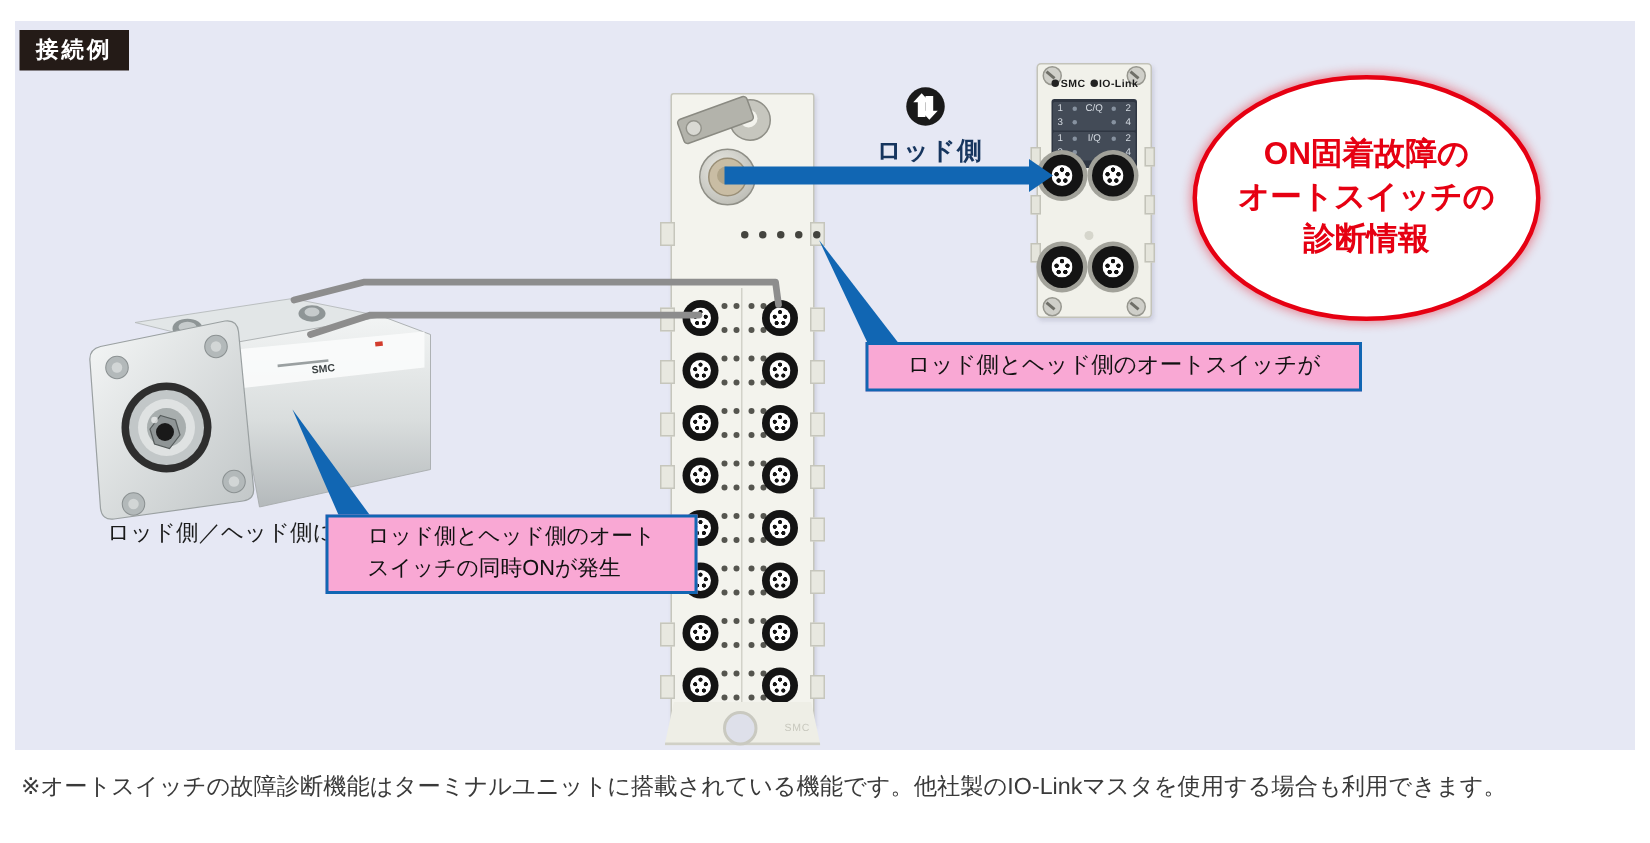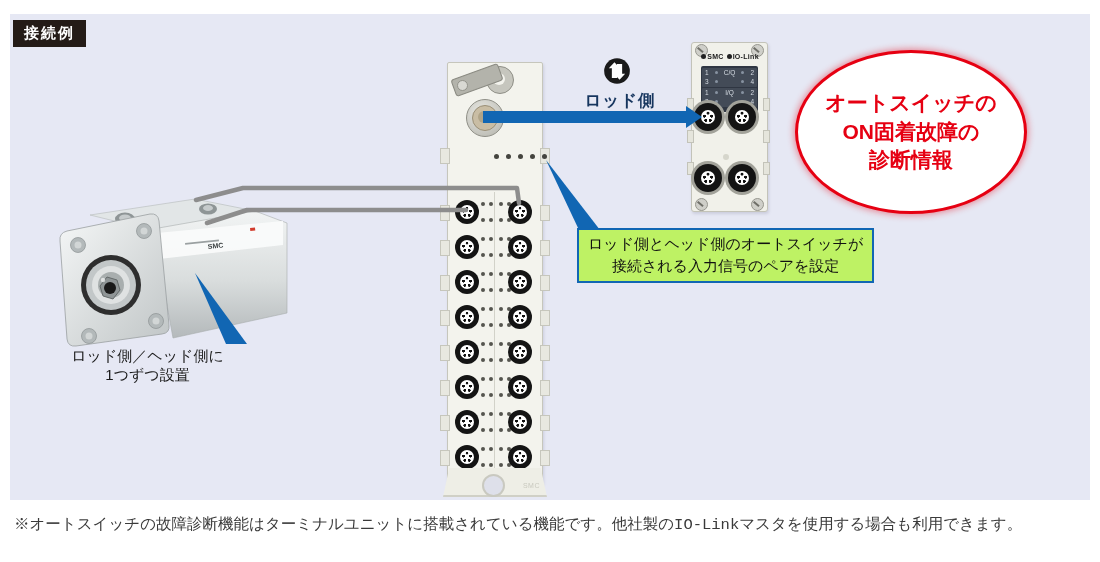"オートスイッチの" div { order: before "ON固着故障の" -> after "ON固着故障の" }
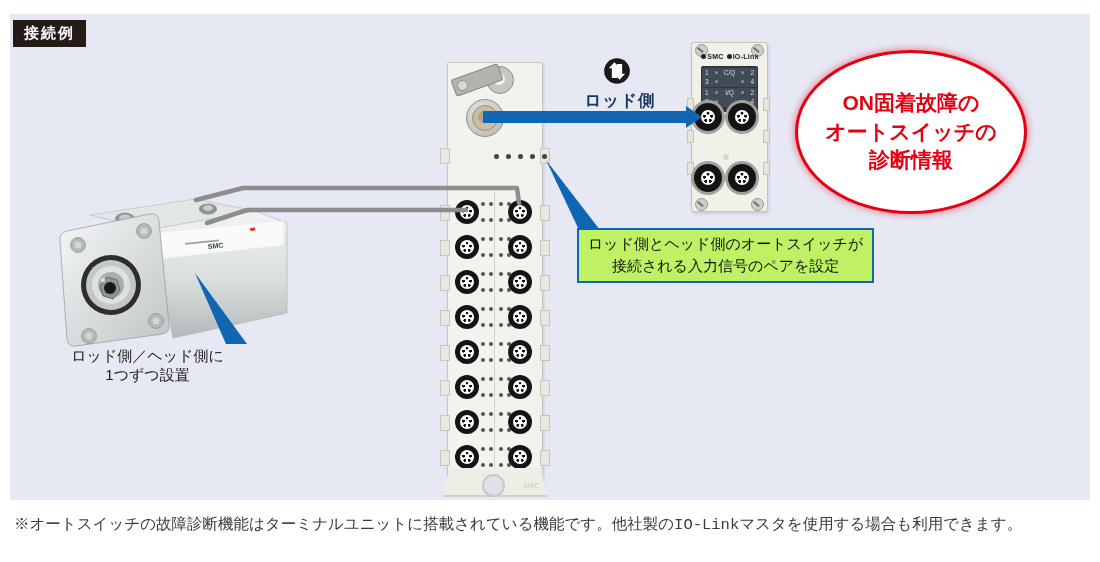"ロッド側とヘッド側のオートスイッチが" .callout { background: #bef264 -> #f9a8d4; padding: 3px 9px 4px -> 3px 26px 4px; text-align: center -> none }
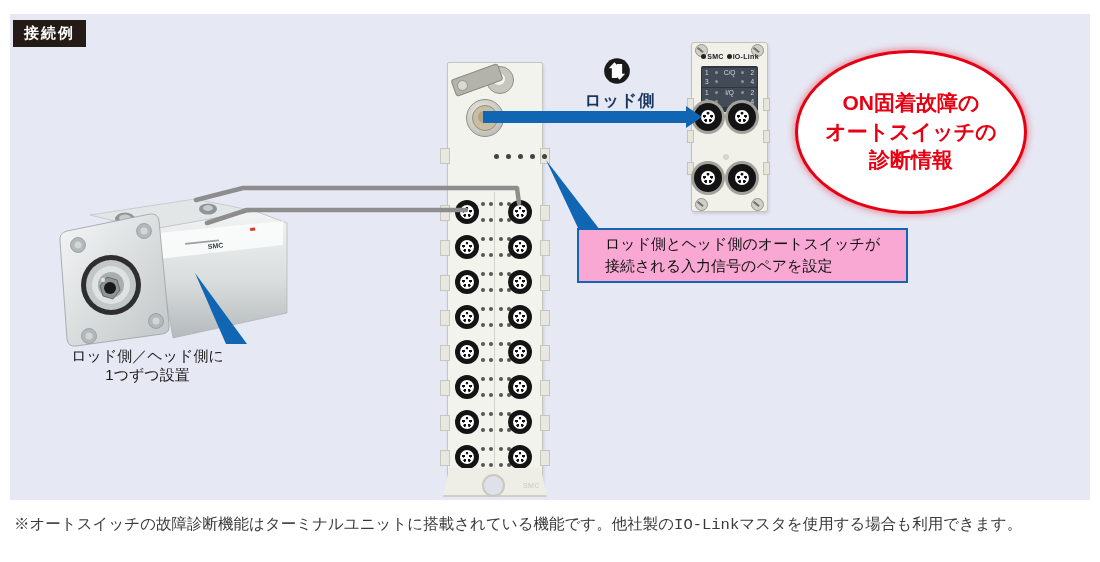"接続される入力信号のペアを設定" div { html: <div>接続される入力信号のペアを設定</div> -> none }
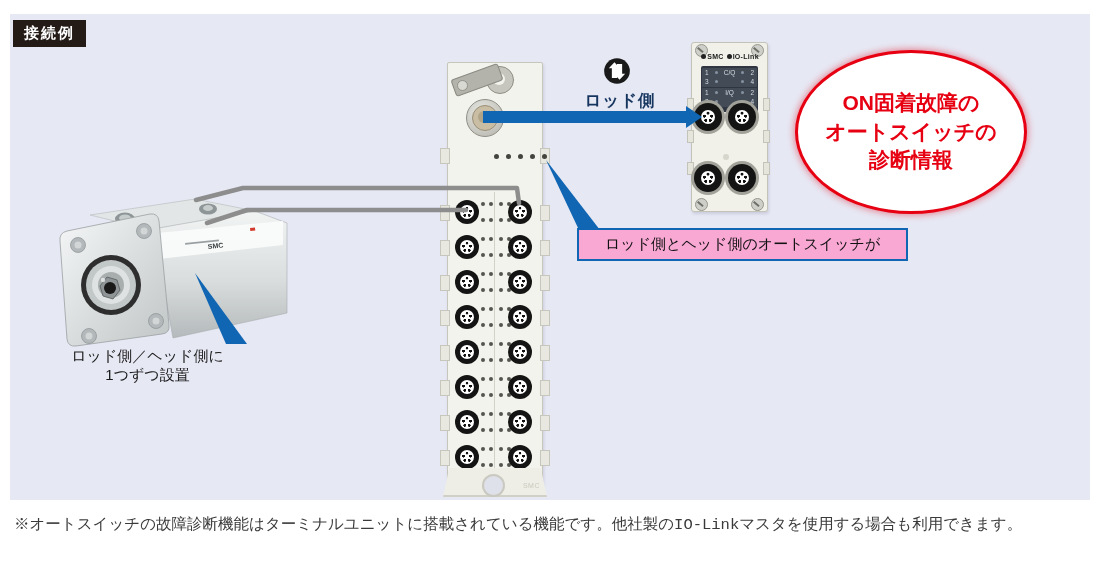"ロッド側とヘッド側のオート" div.callout { html: none -> <div> <div>ロッド側とヘッド側のオート</div> <div>スイッチの同時ONが発生</div> </div> }
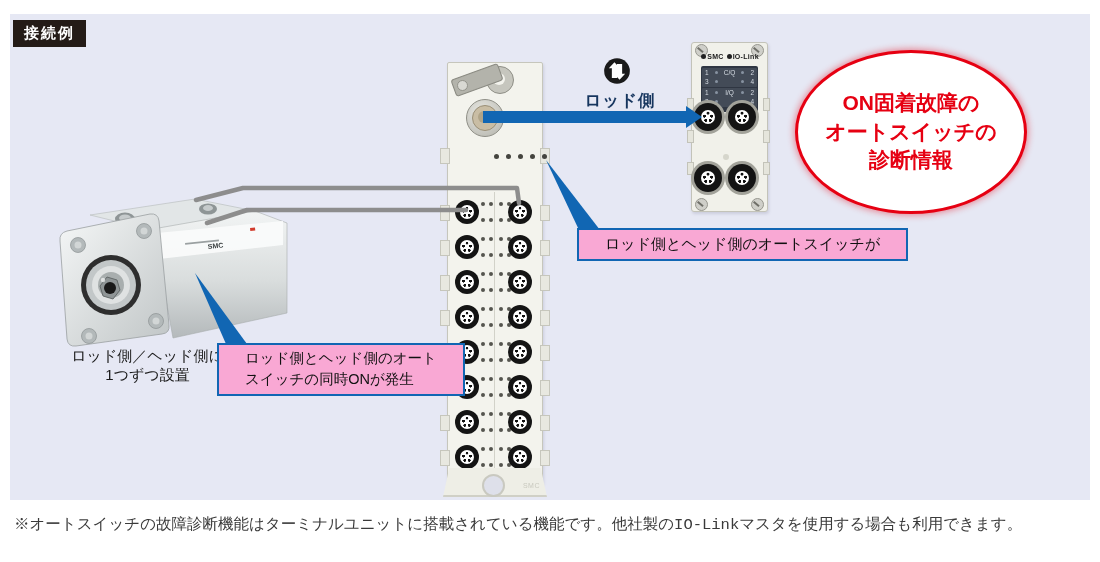"1つずつ設置" div.cyl-line { html: <div>1つずつ設置</div> -> none }
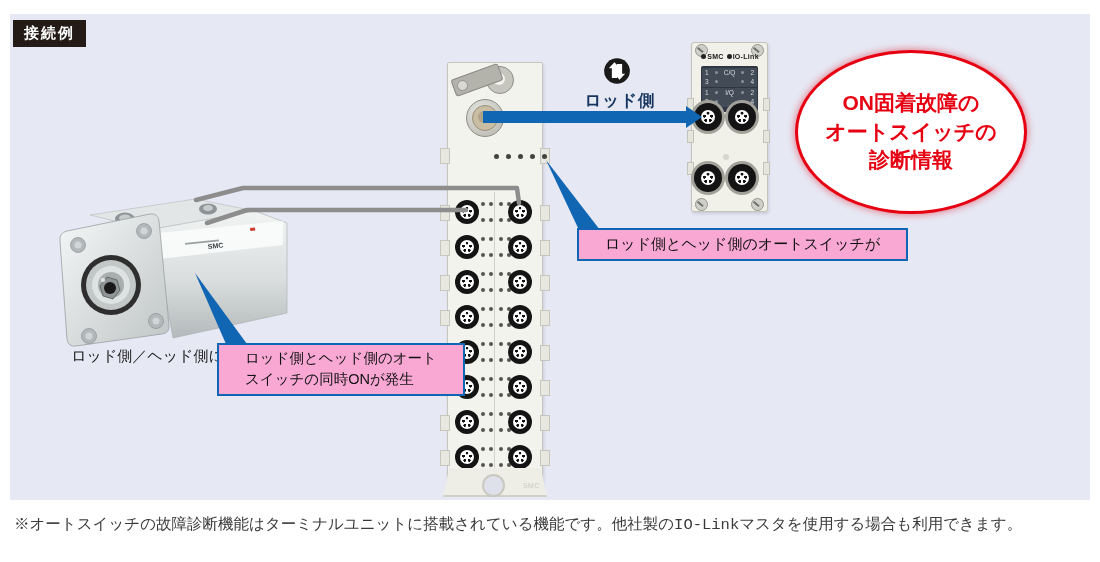"※オートスイッチの故障診断機能はターミナルユニットに搭載されている機能です。他社" .footer { font-family: Liberation Mono, monospace -> none }
